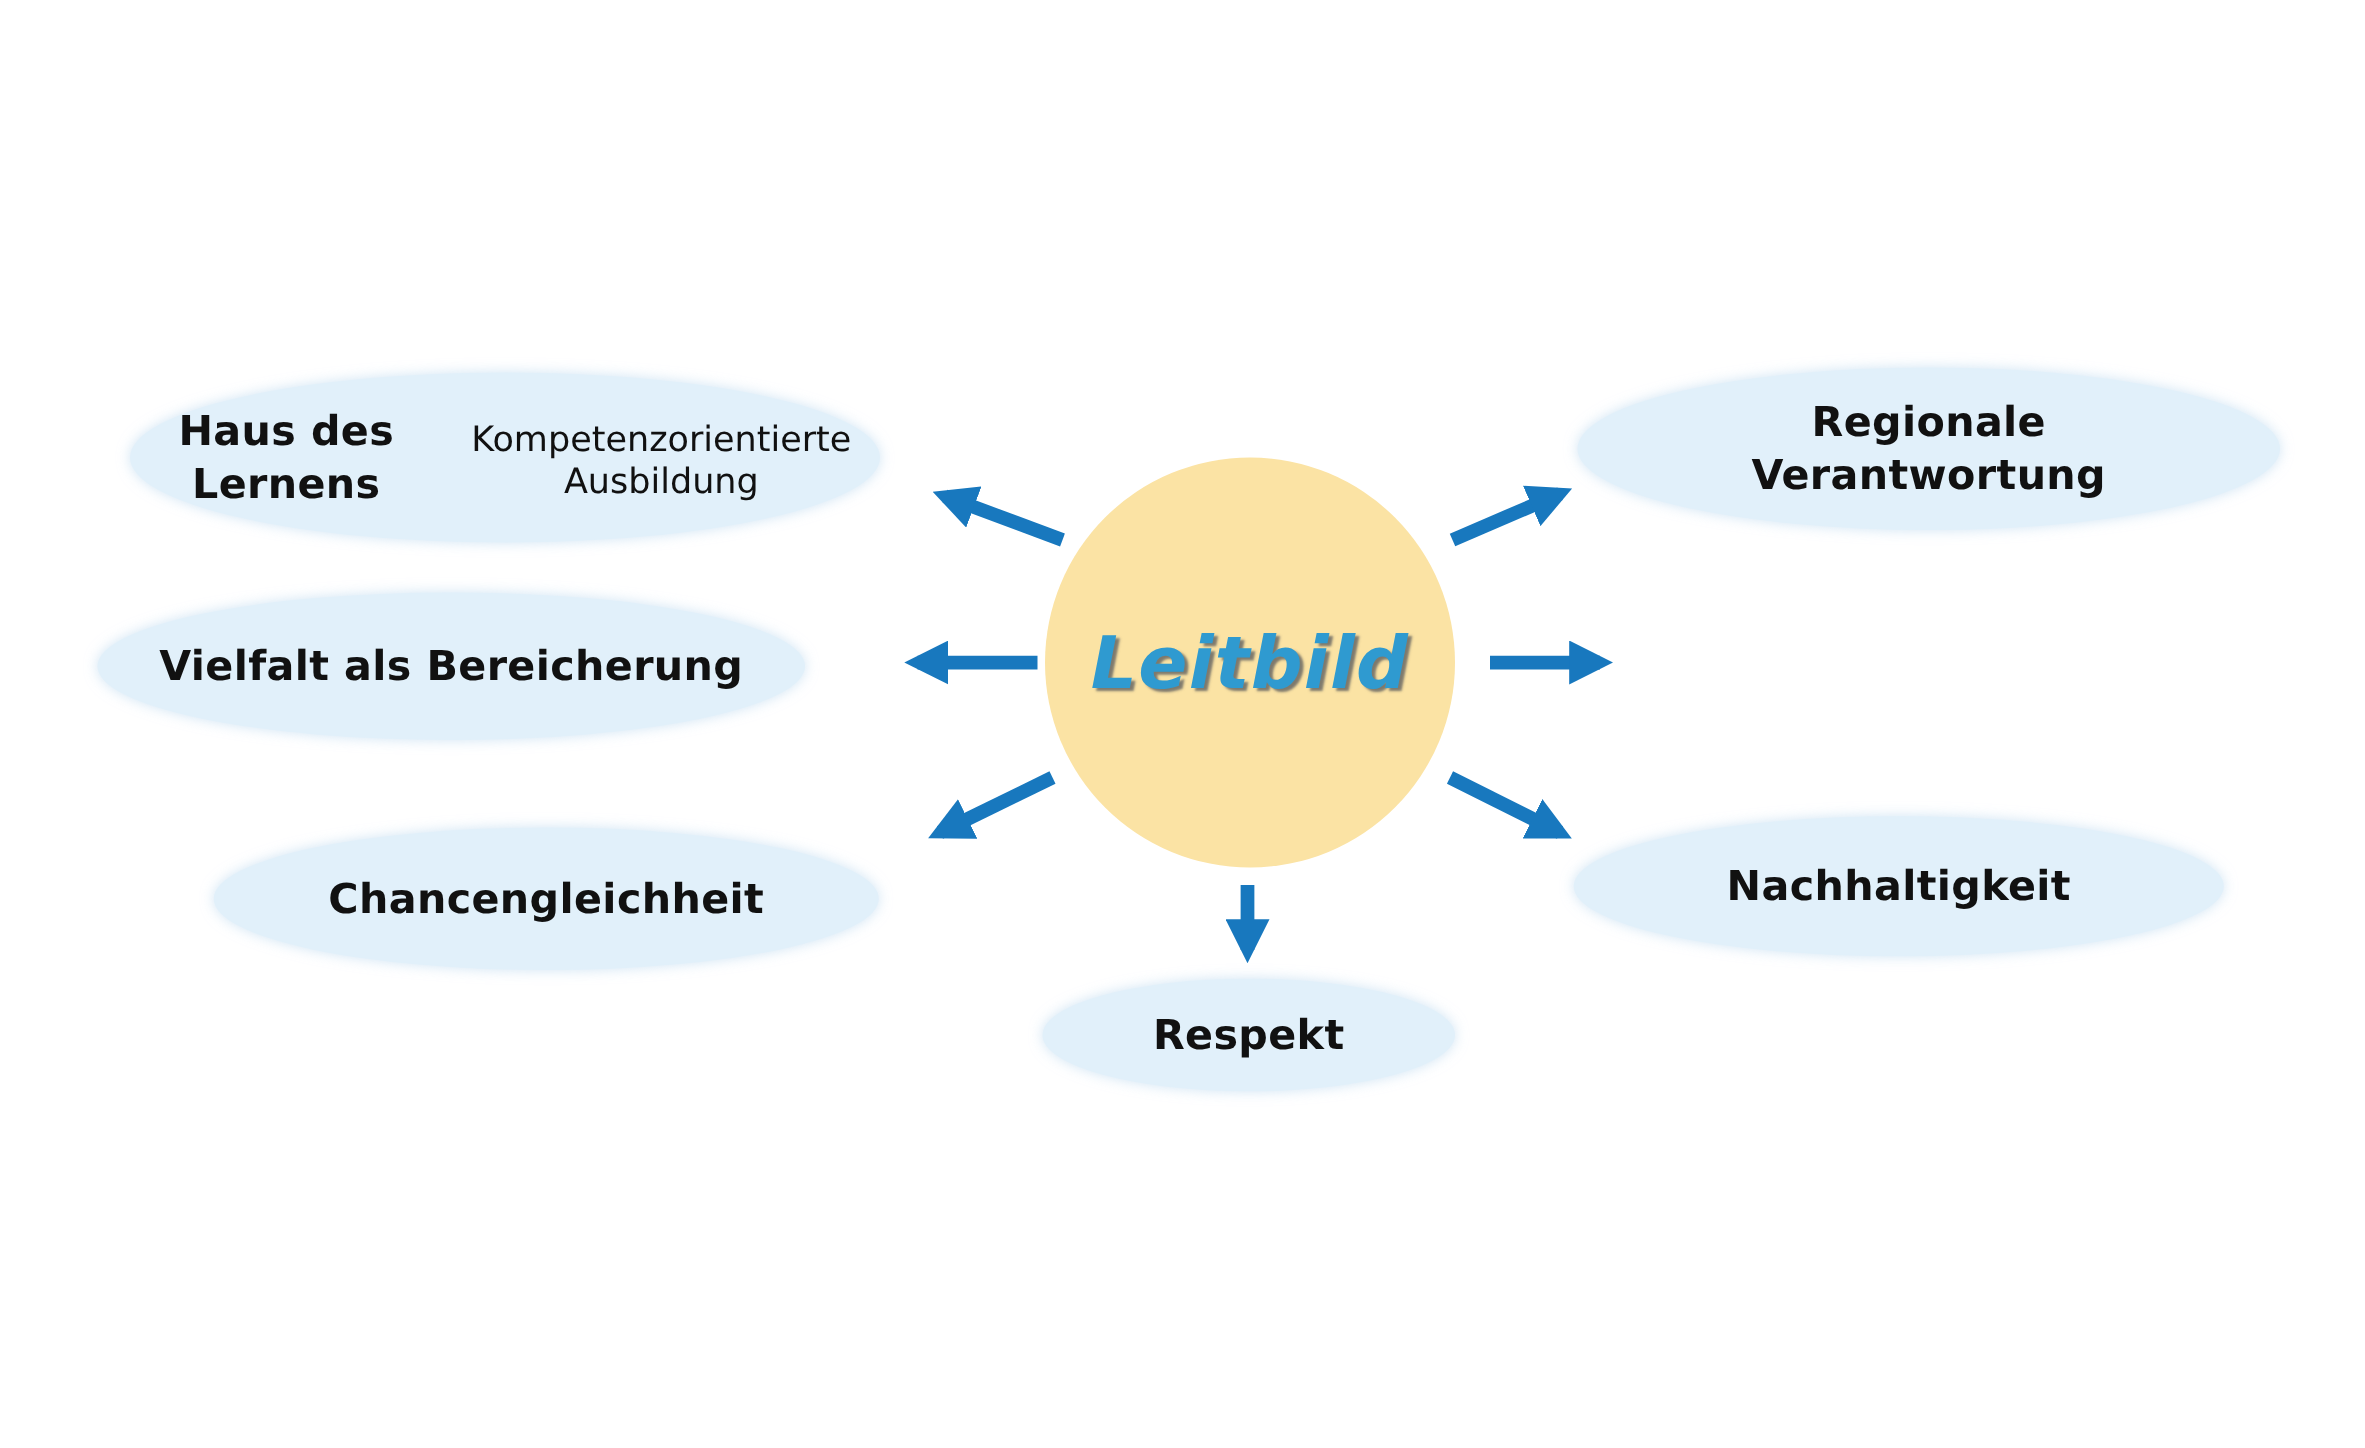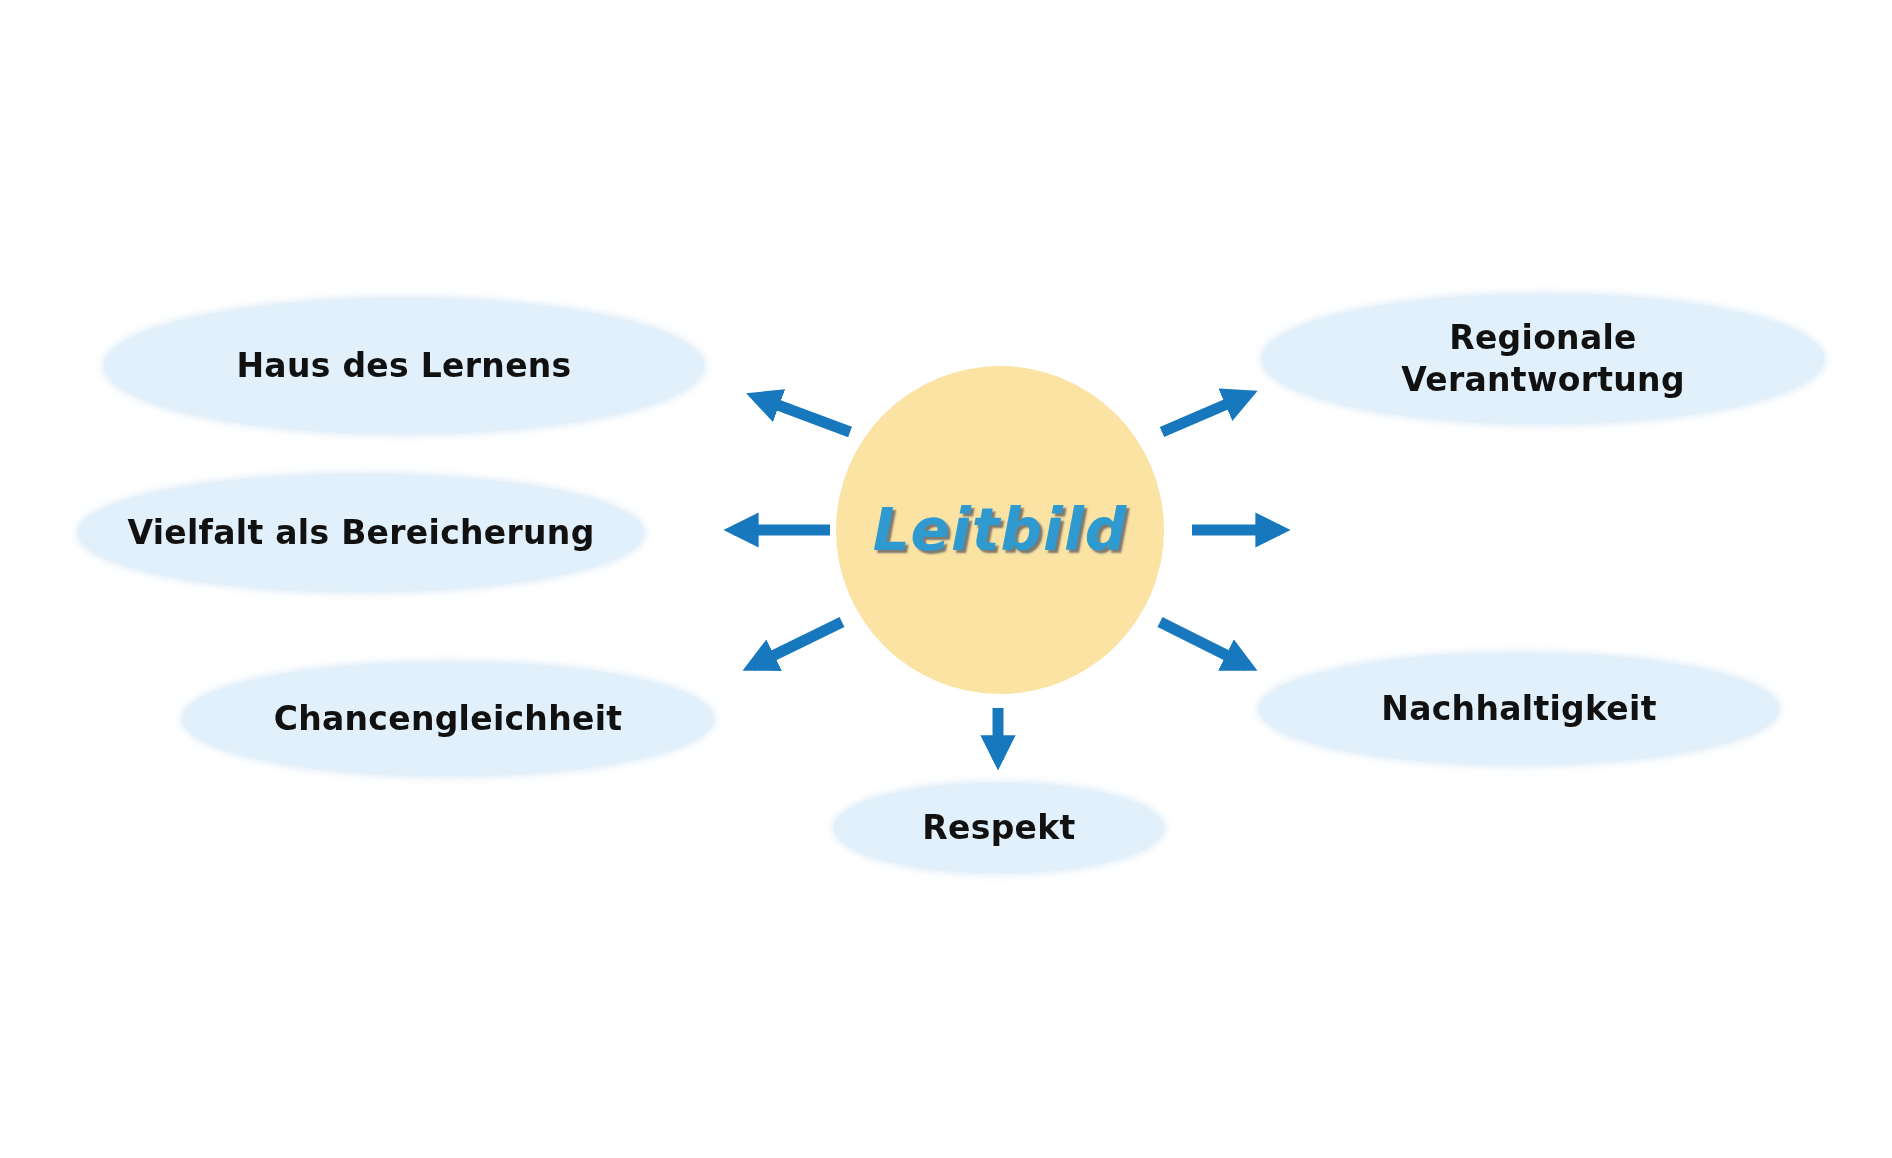"Kompetenzorientierte Ausbildung" div.node-sublabel { html: none -> <div>Kompetenzorientierte Ausbildung</div> }
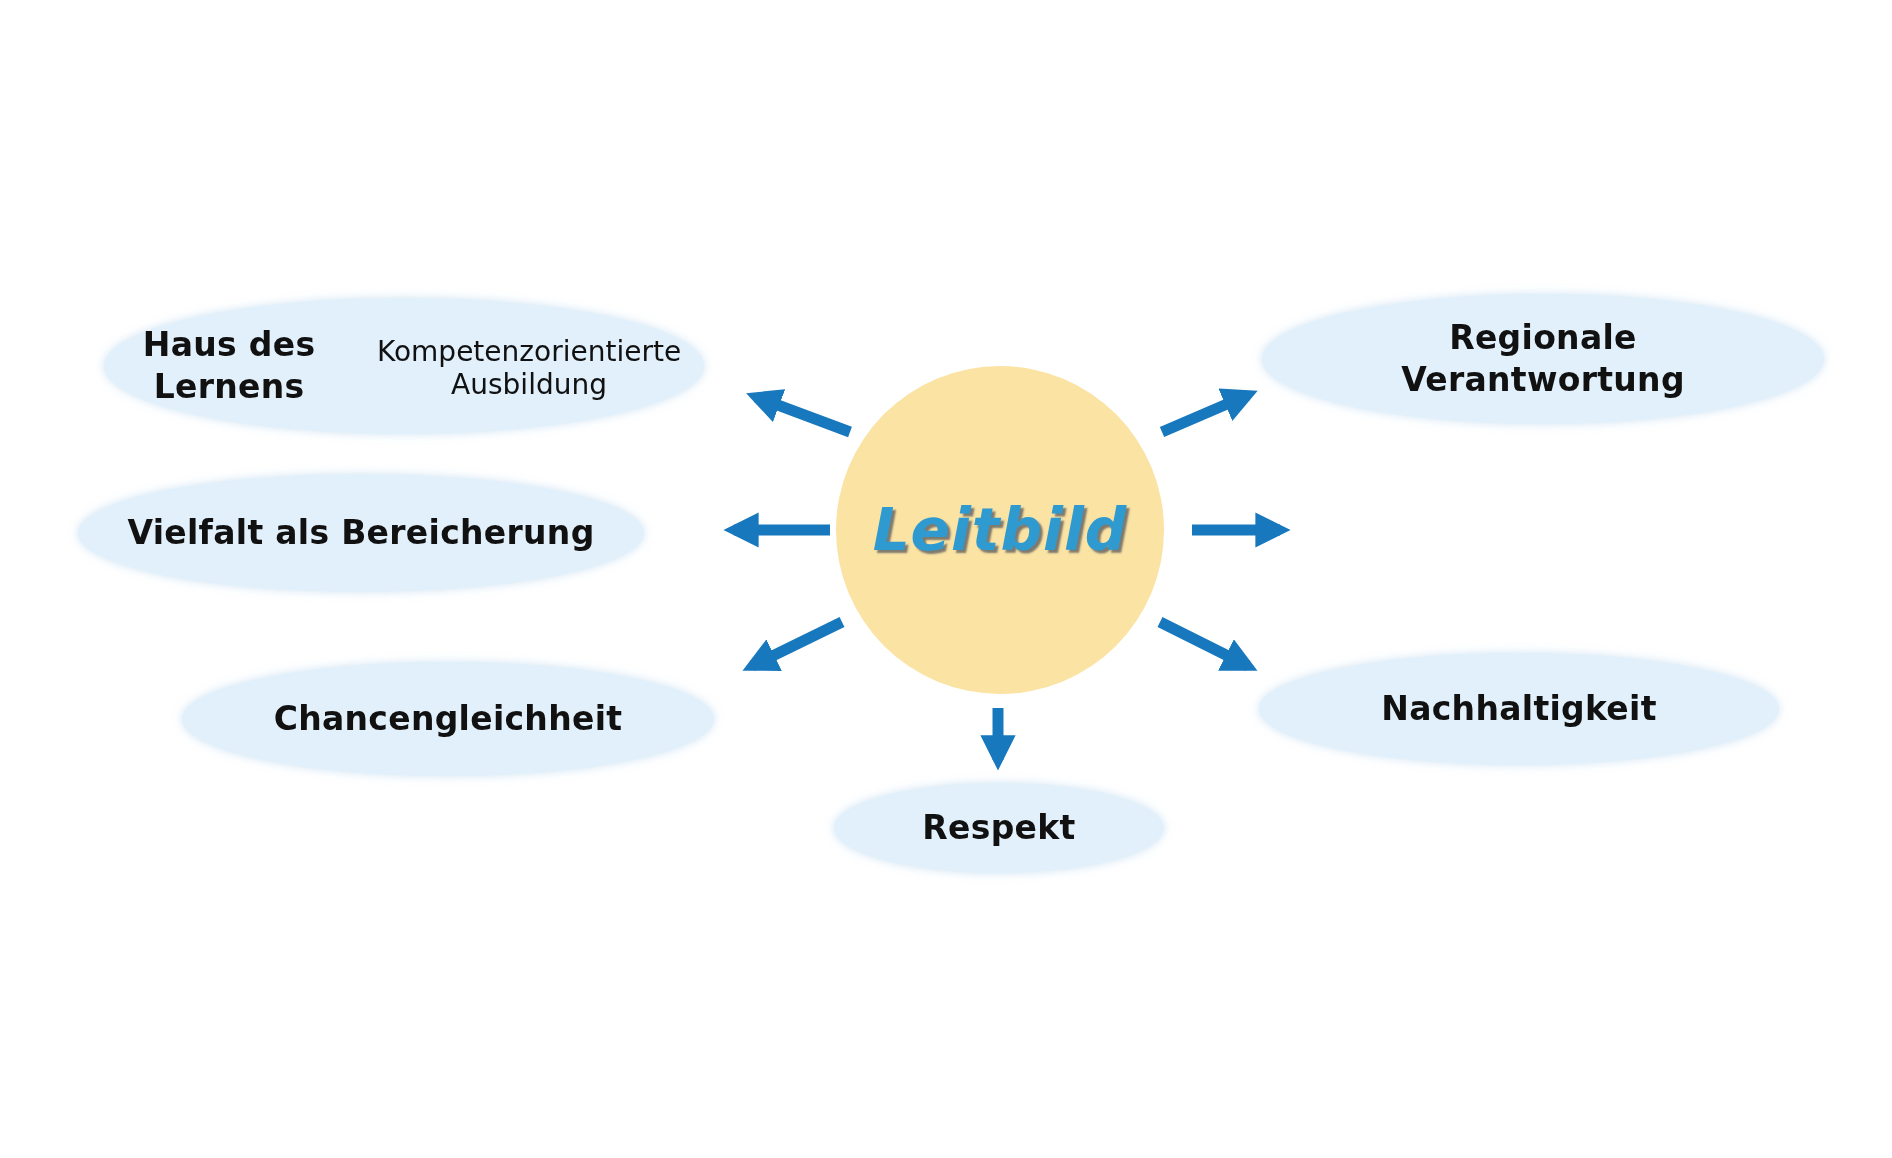"Chancengleichheit" #node-chancengleichheit { left: 182px -> 171px }
